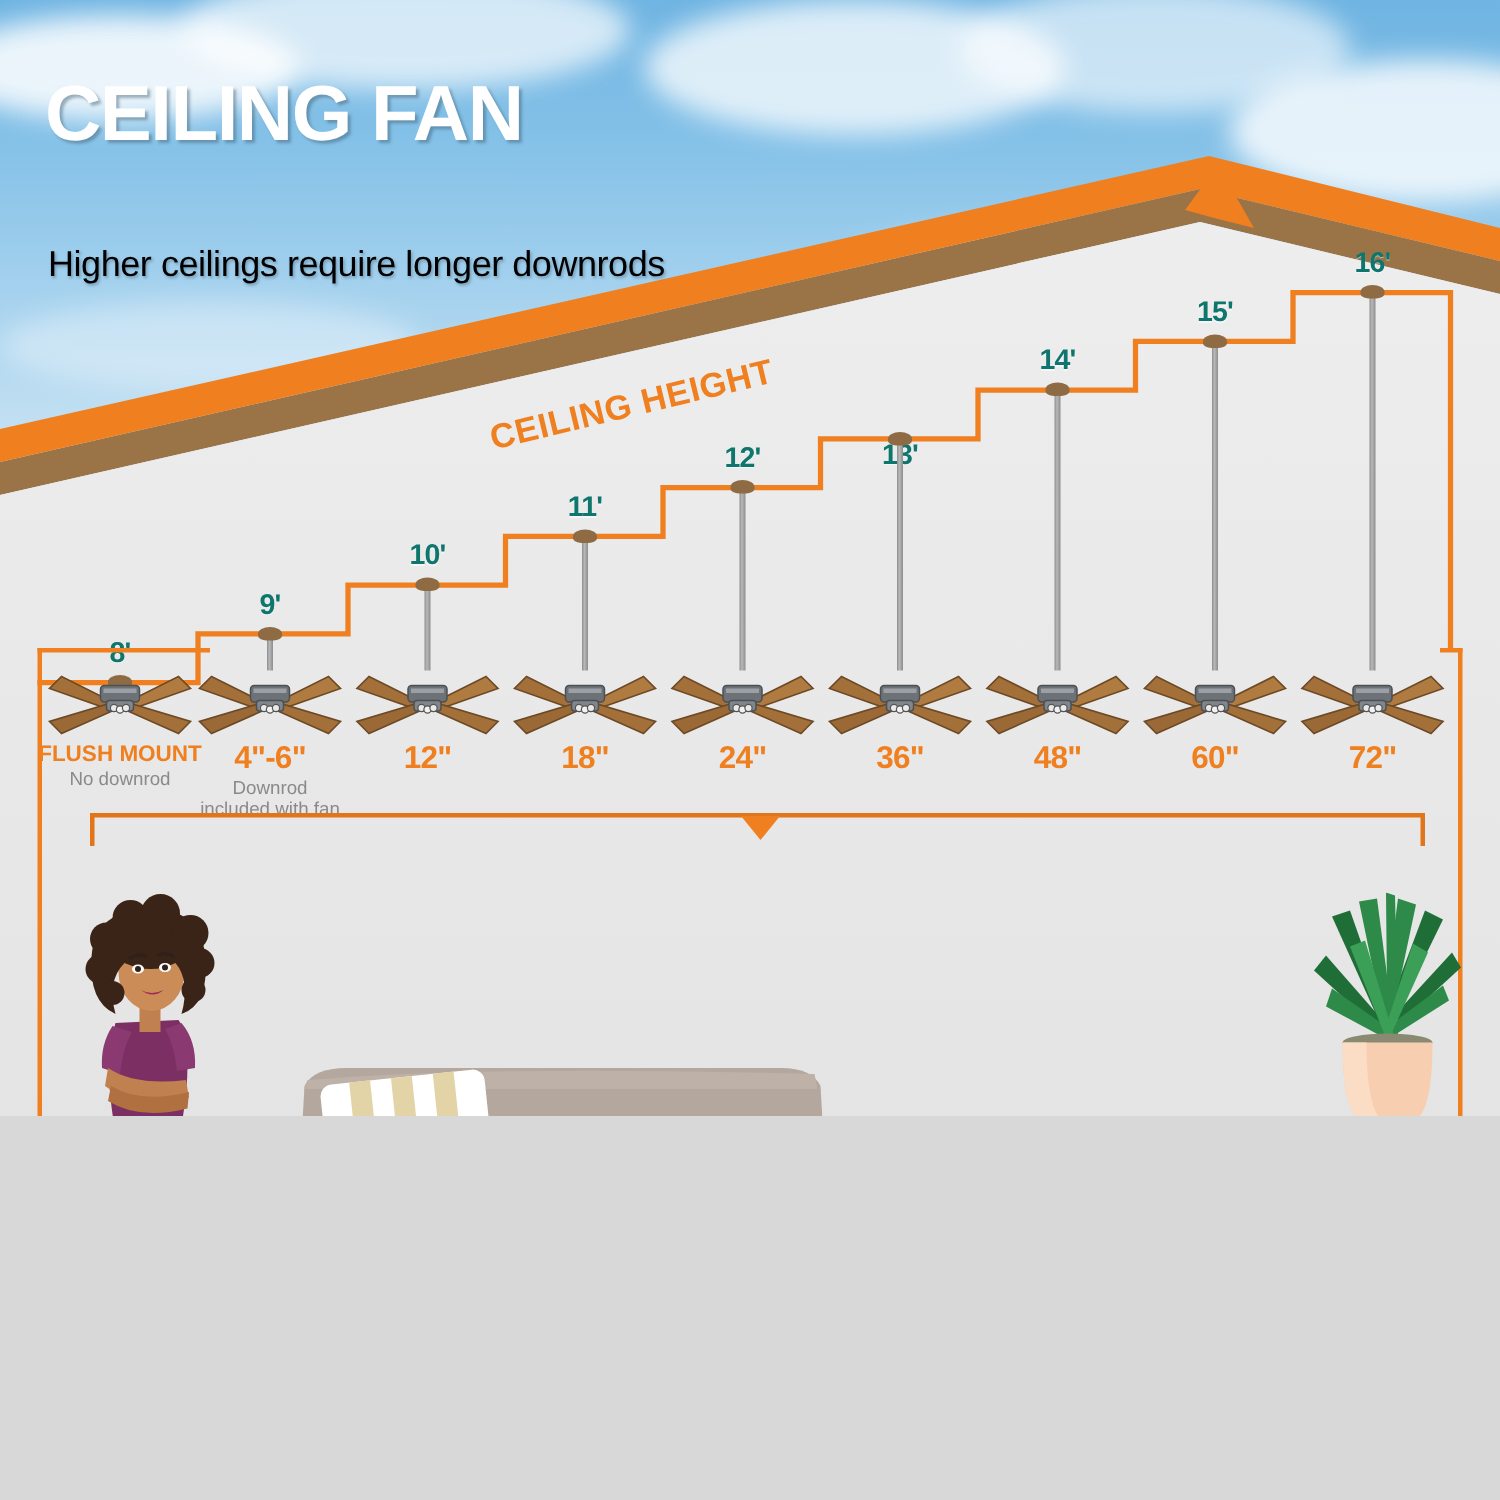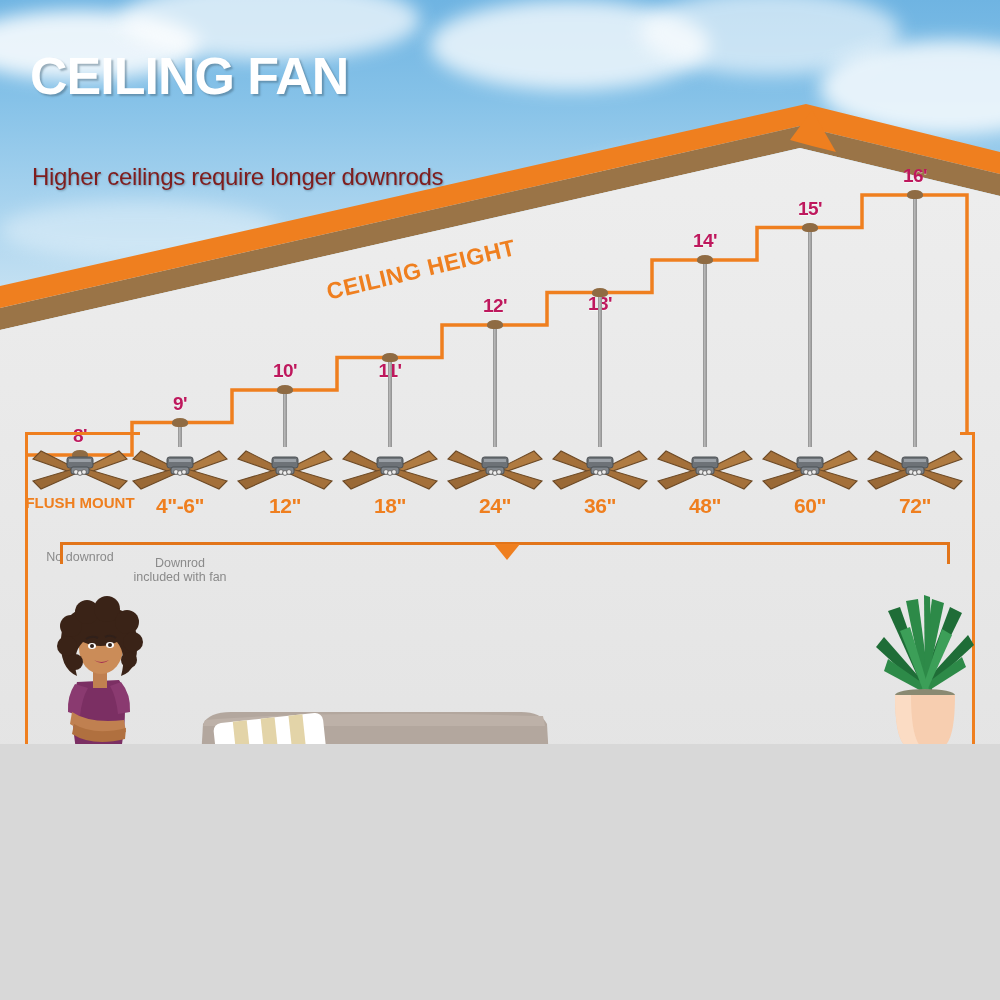"Higher ceilings require longer downrods" .subtitle { color: #7f1d1d -> #000000 }
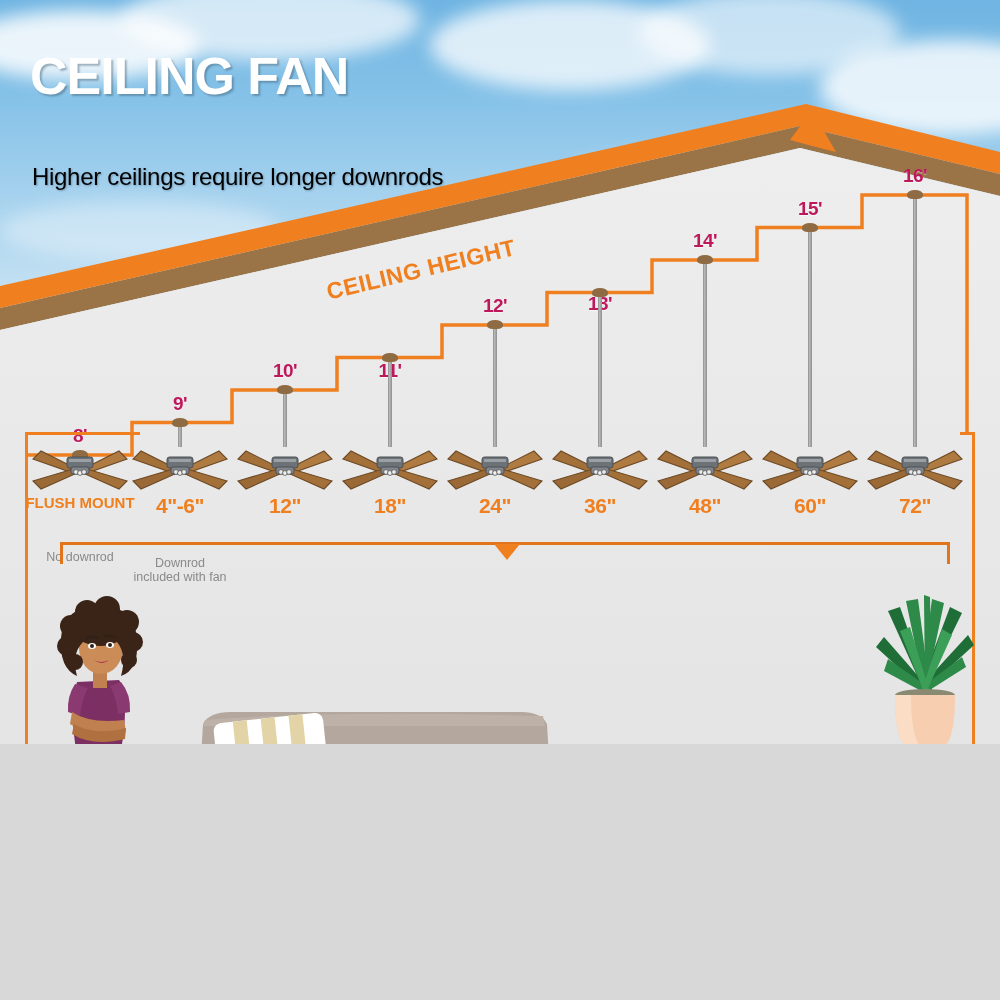"16'" .ch-label { color: #be185d -> #0f766e }
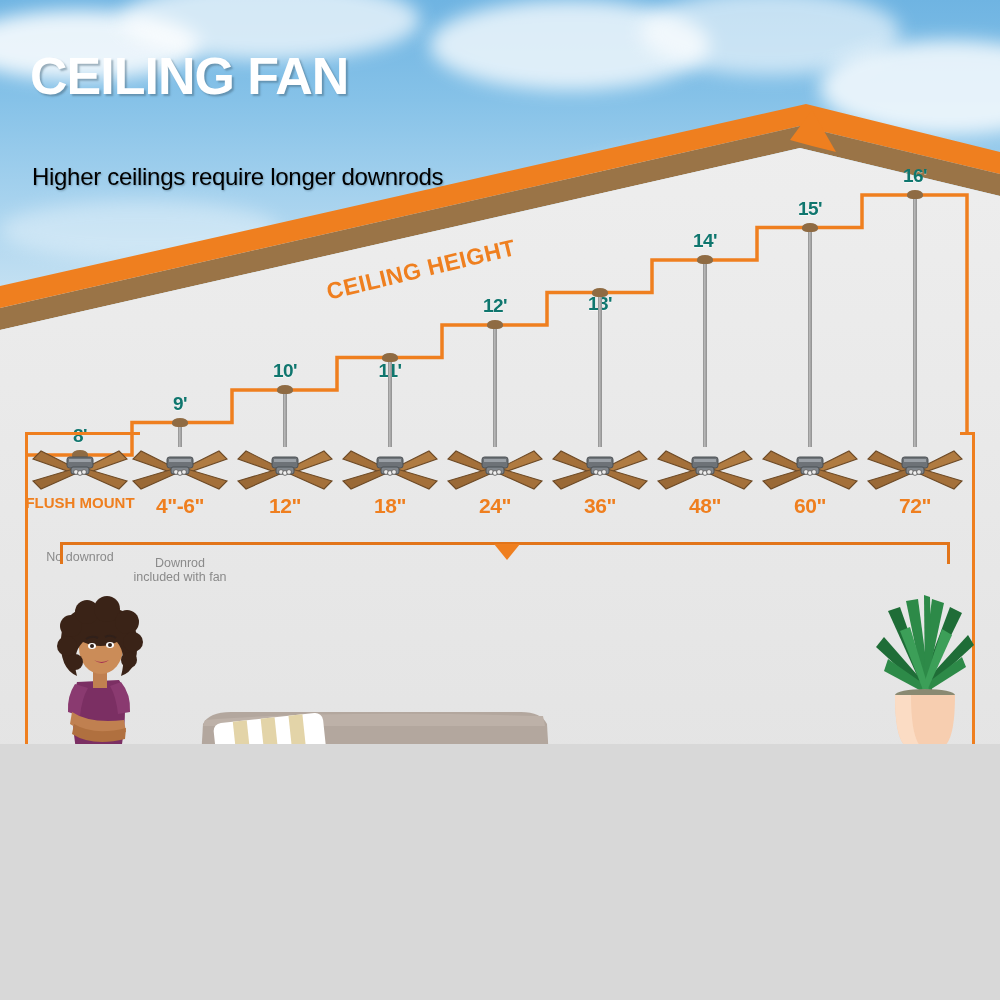"11'" div.ch-label { margin-top: 32px -> none }
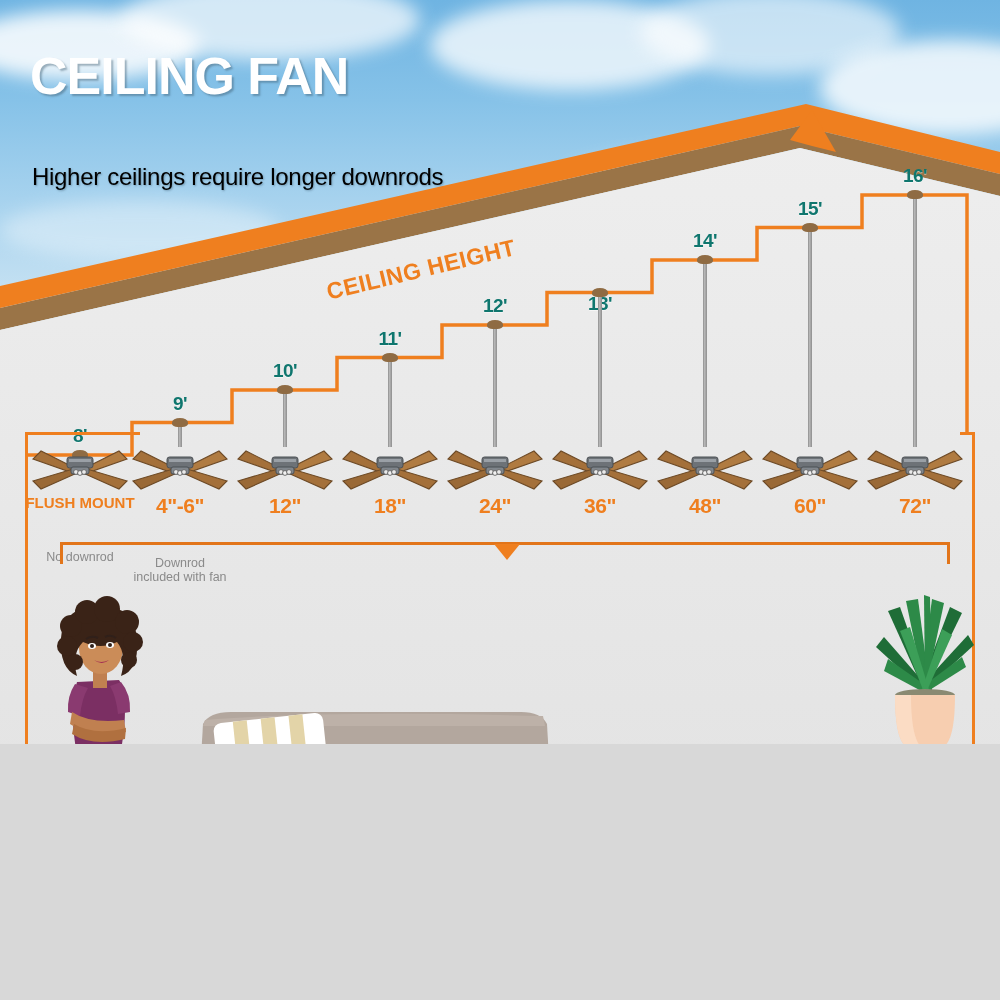"No downrod" .fan-sub { margin-top: 38px -> none }
